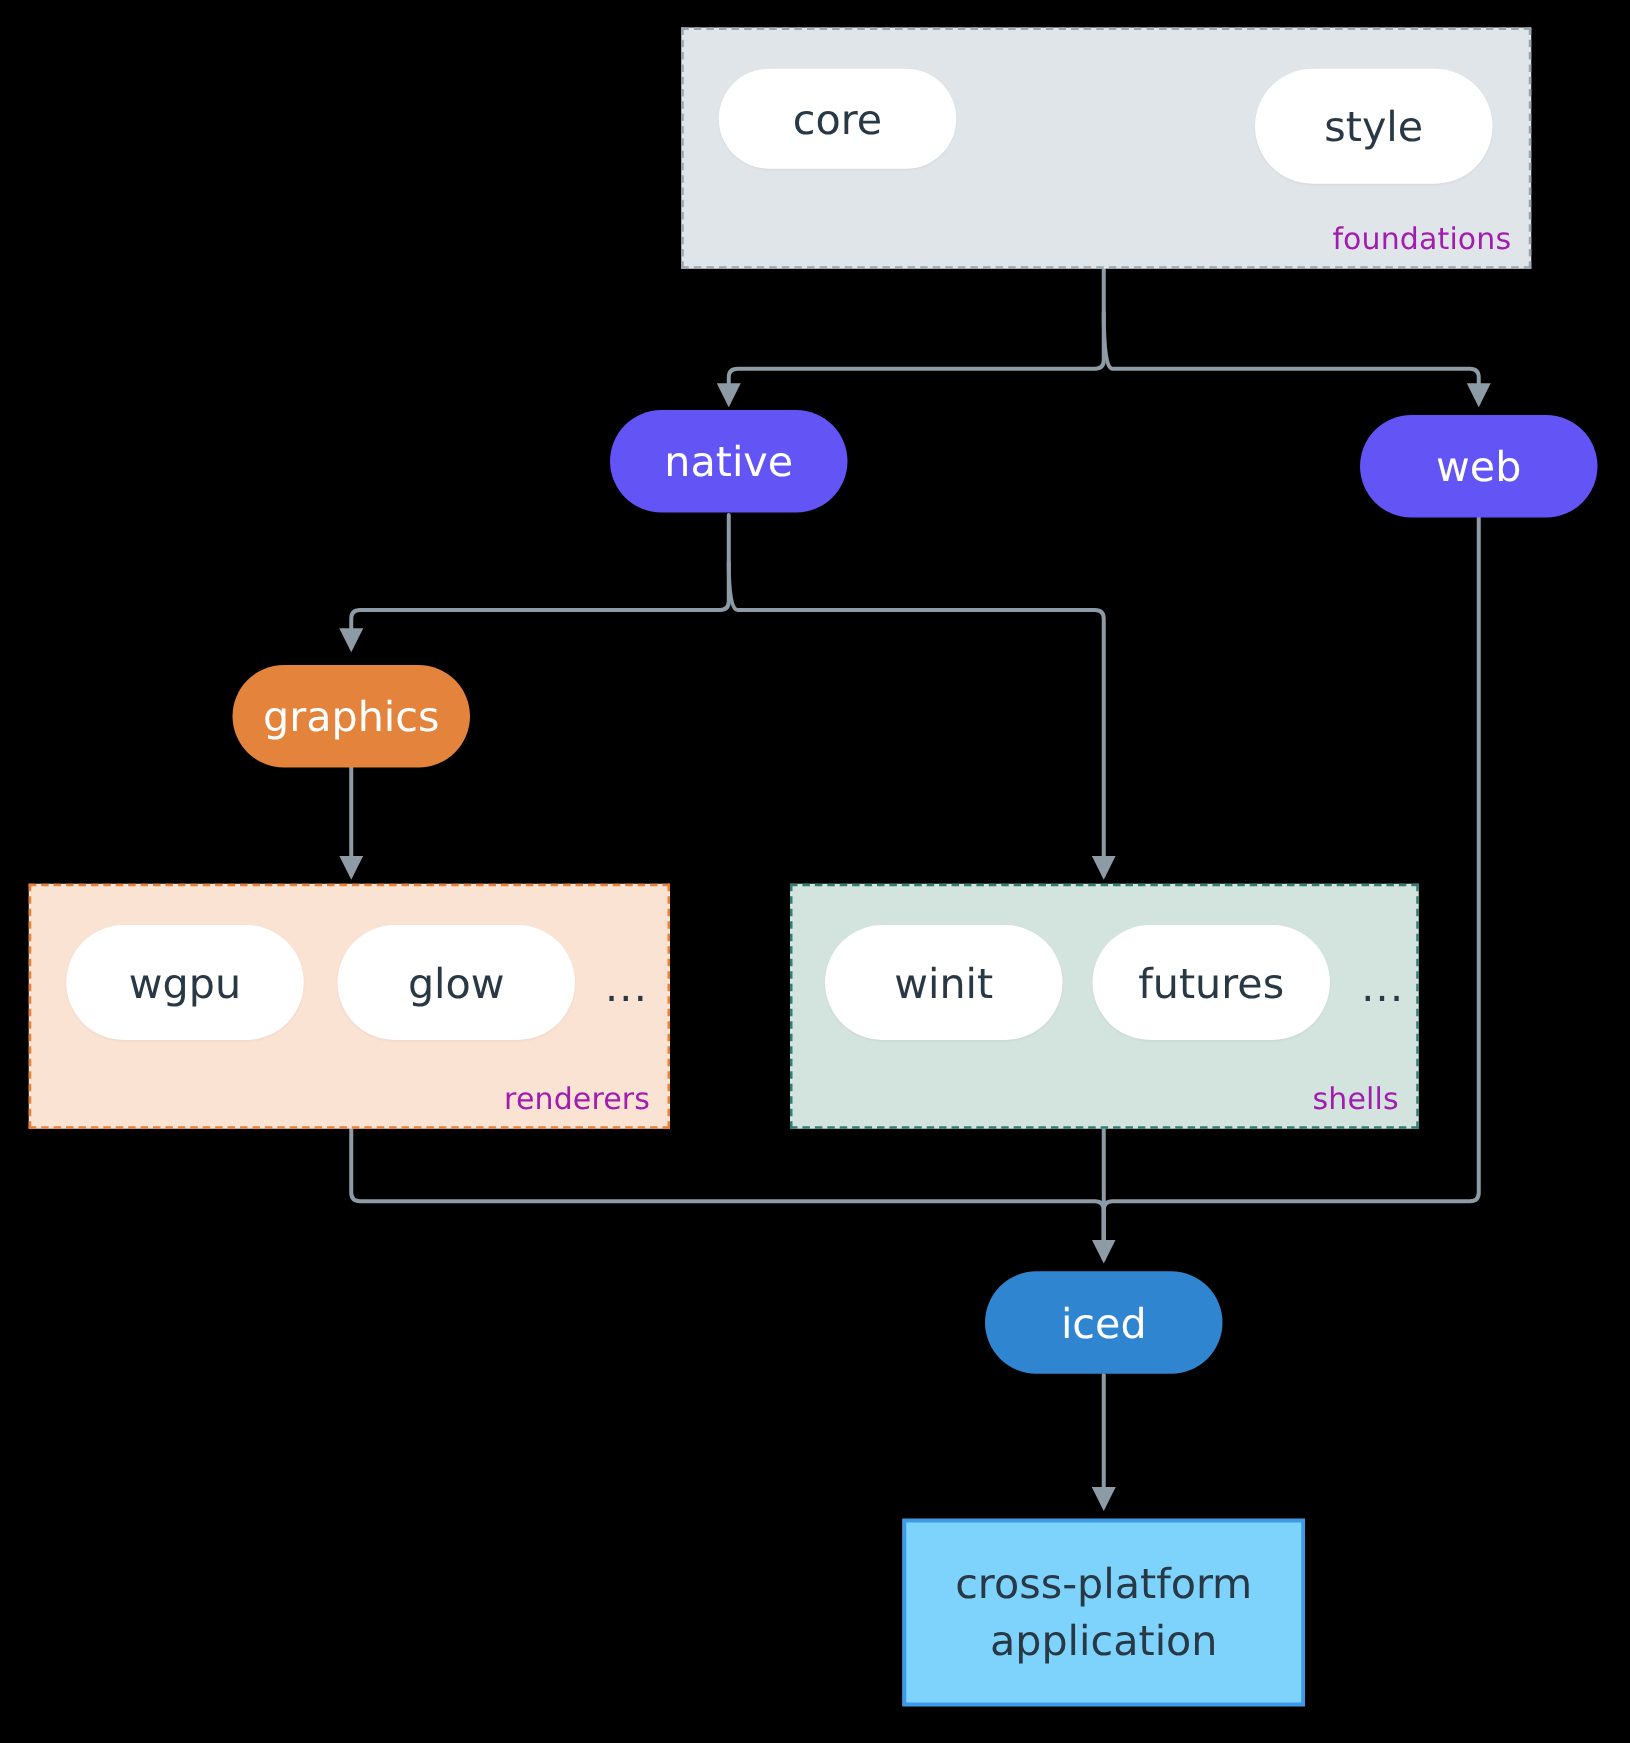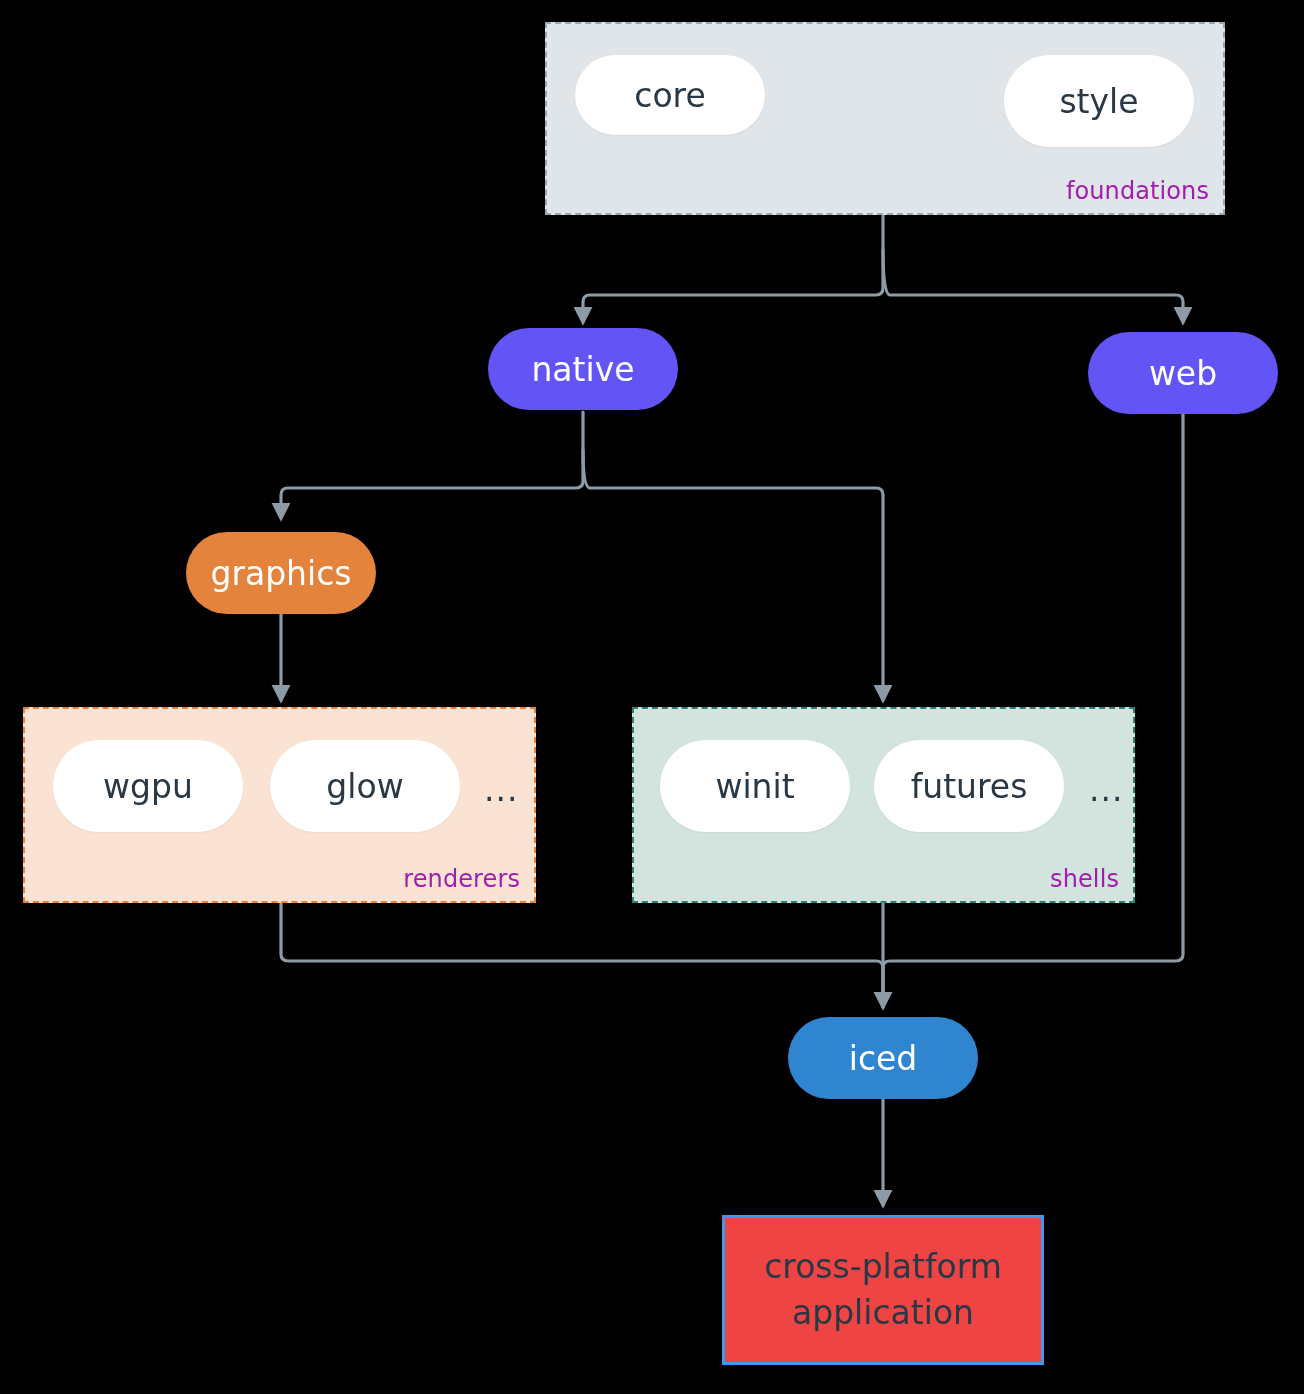"cross-platform" .node-app { background: #ef4444 -> #7dd3fc }
